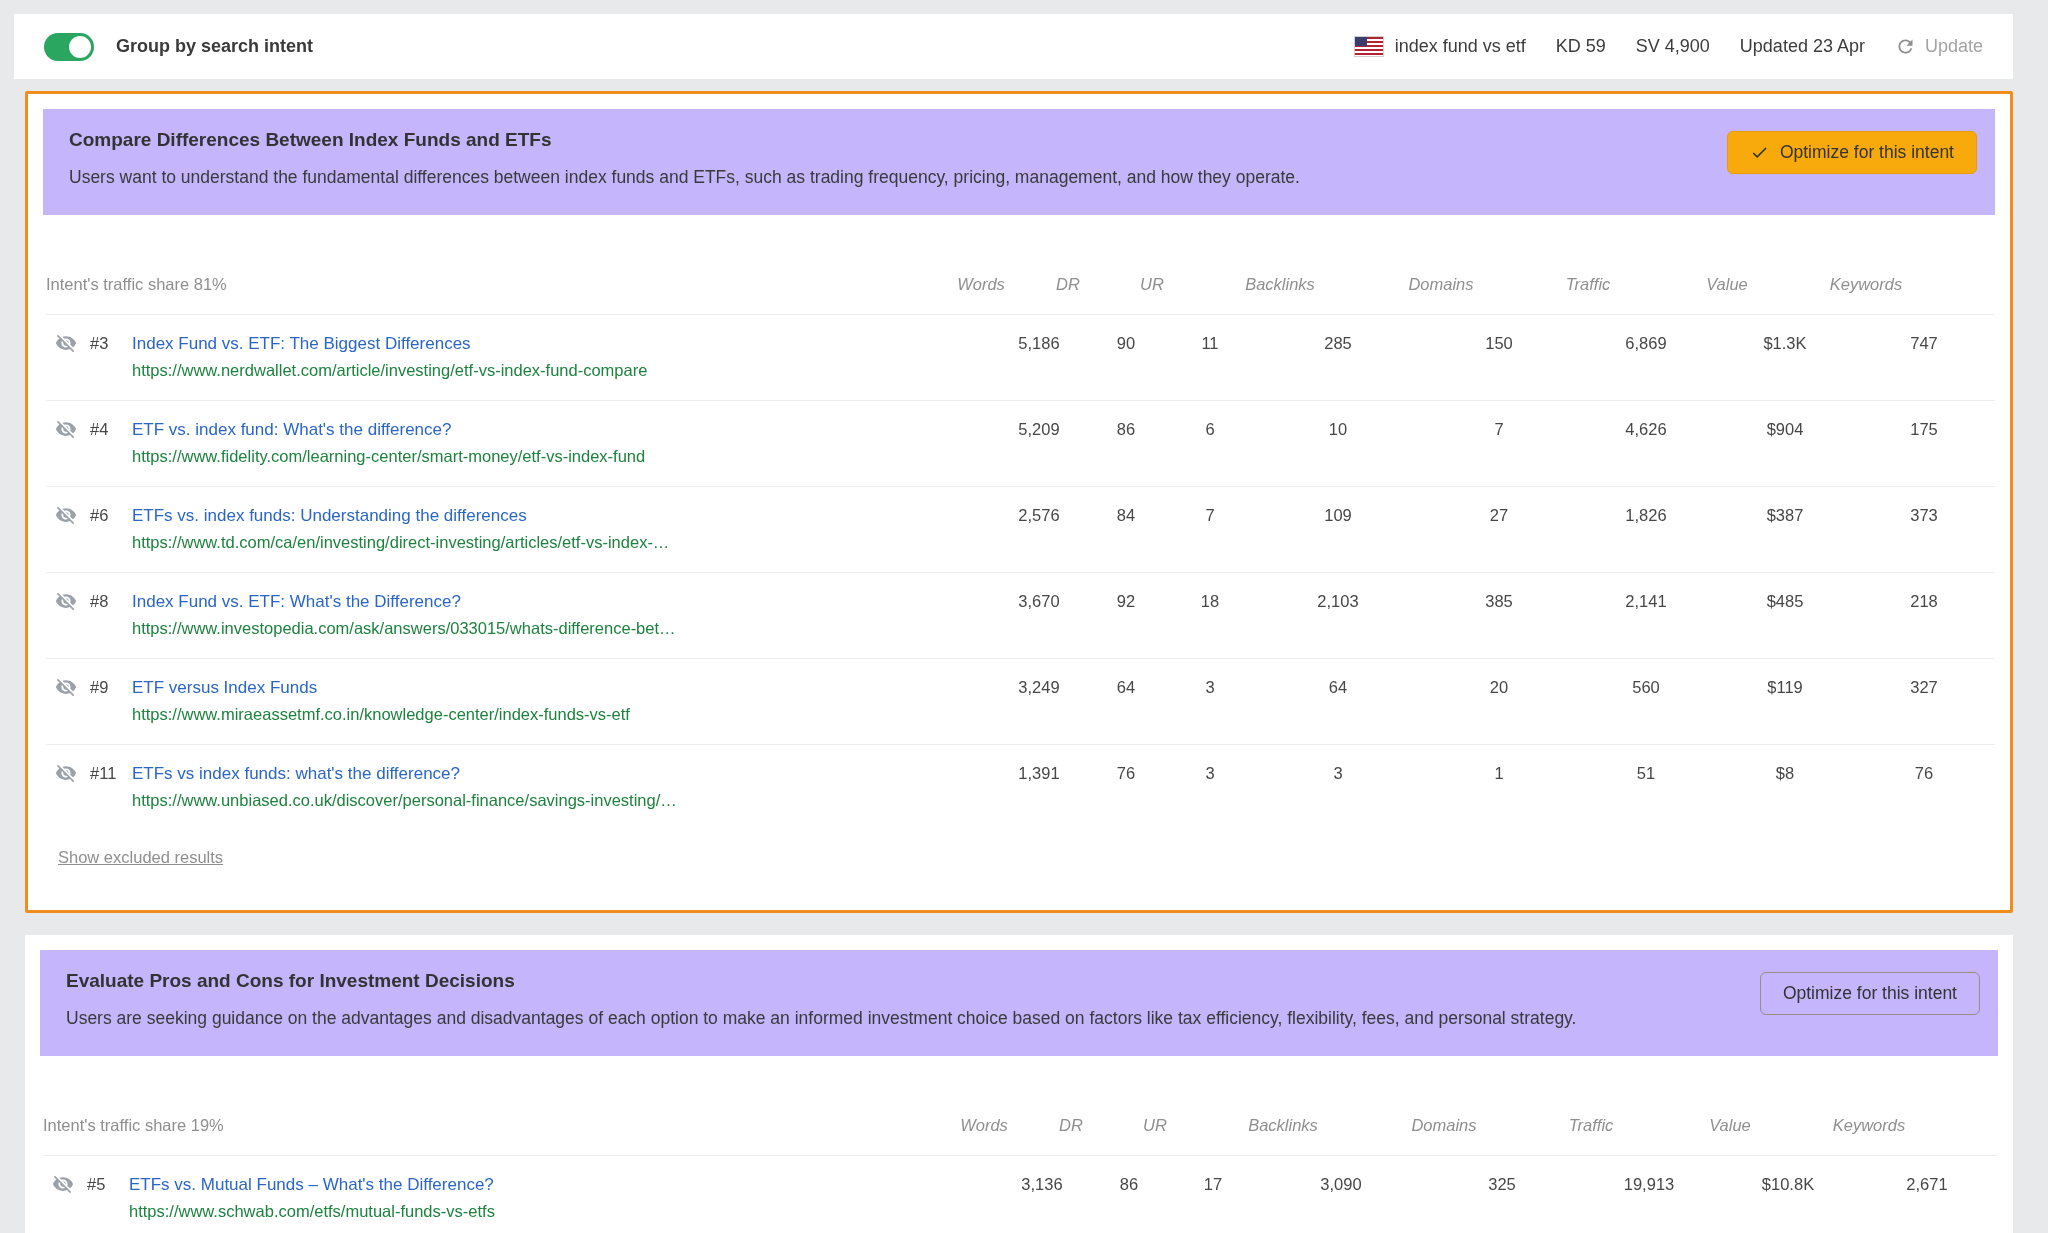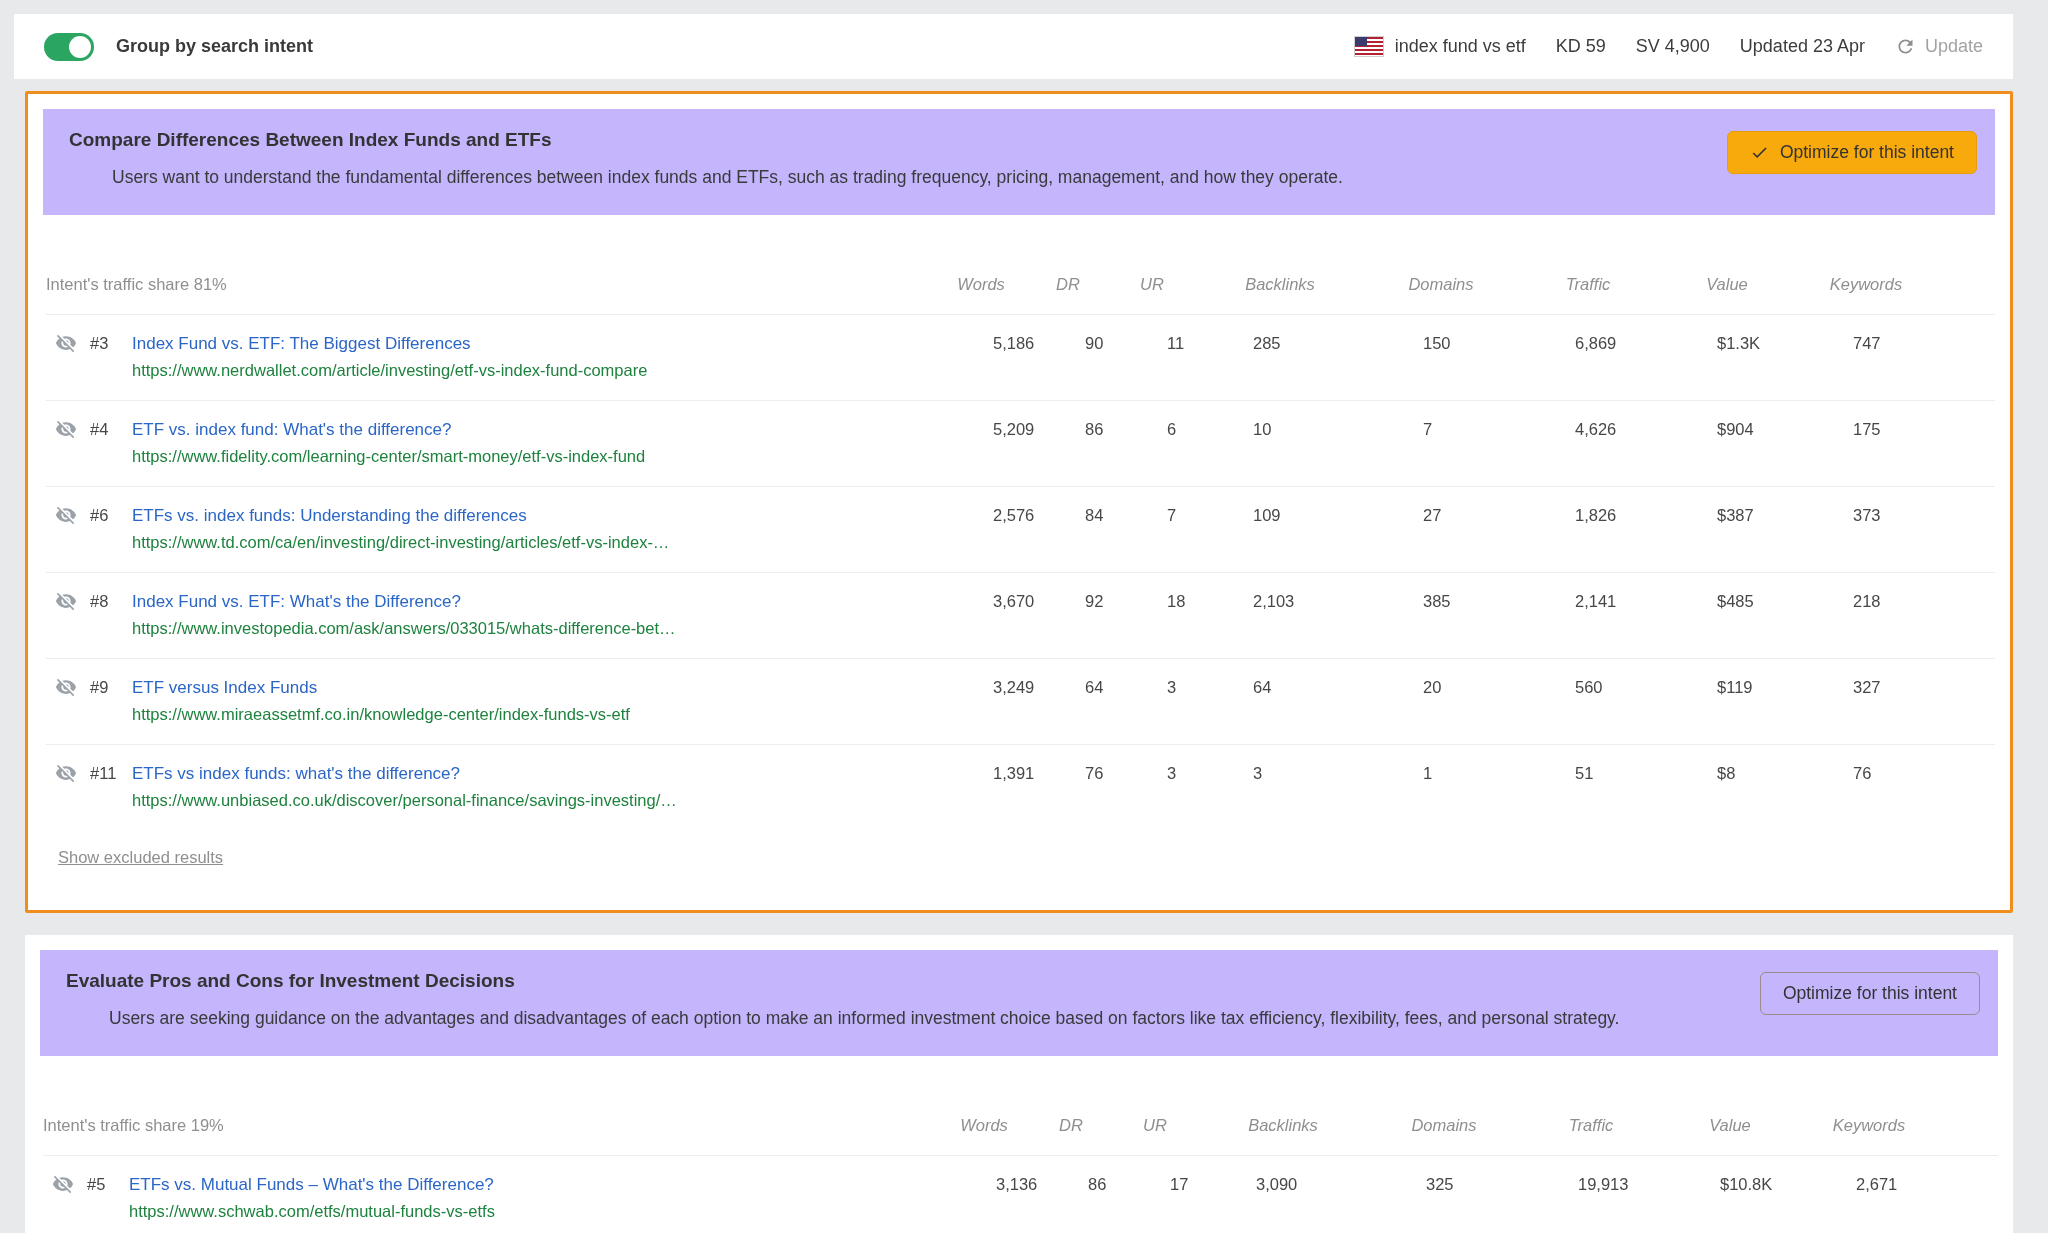"Users want to understand the" .intent-desc { margin-left: 43px -> none }
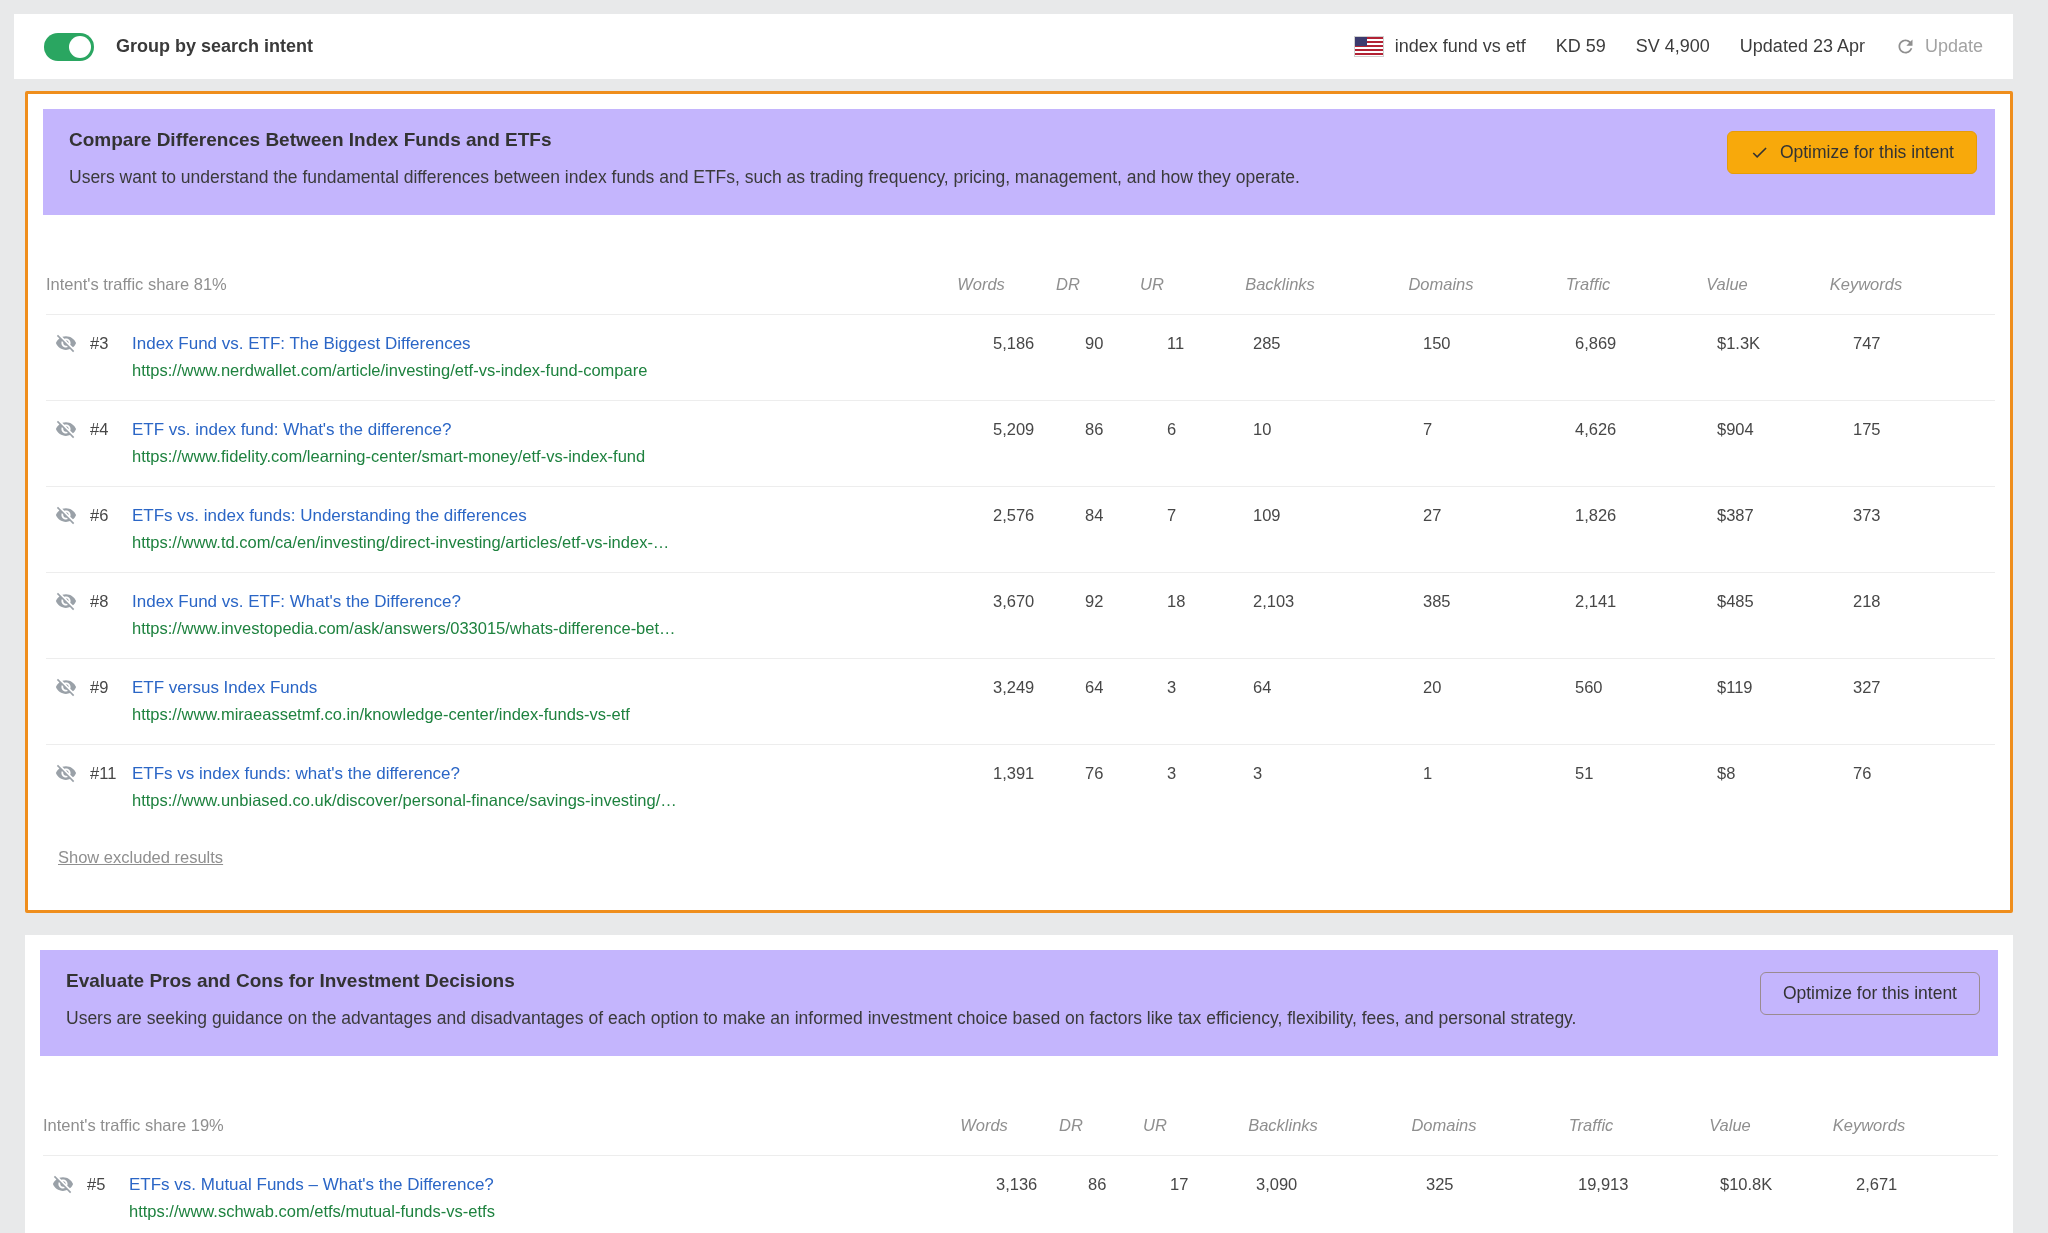"5,186" .trow .num { text-align: left -> center }
